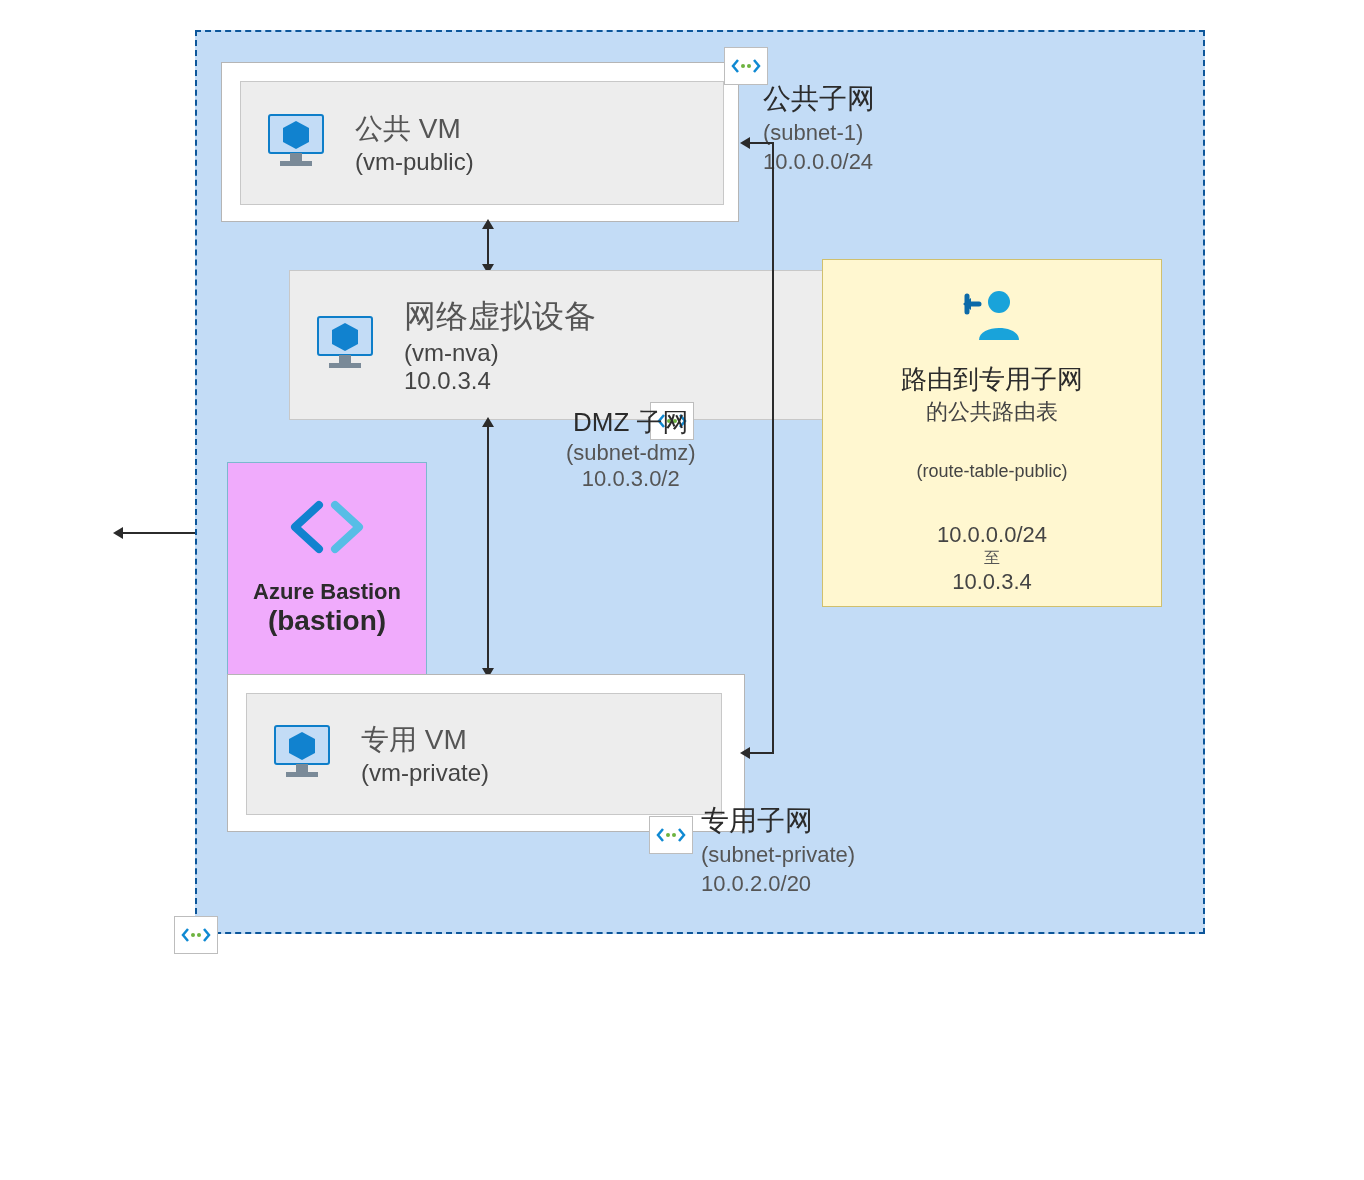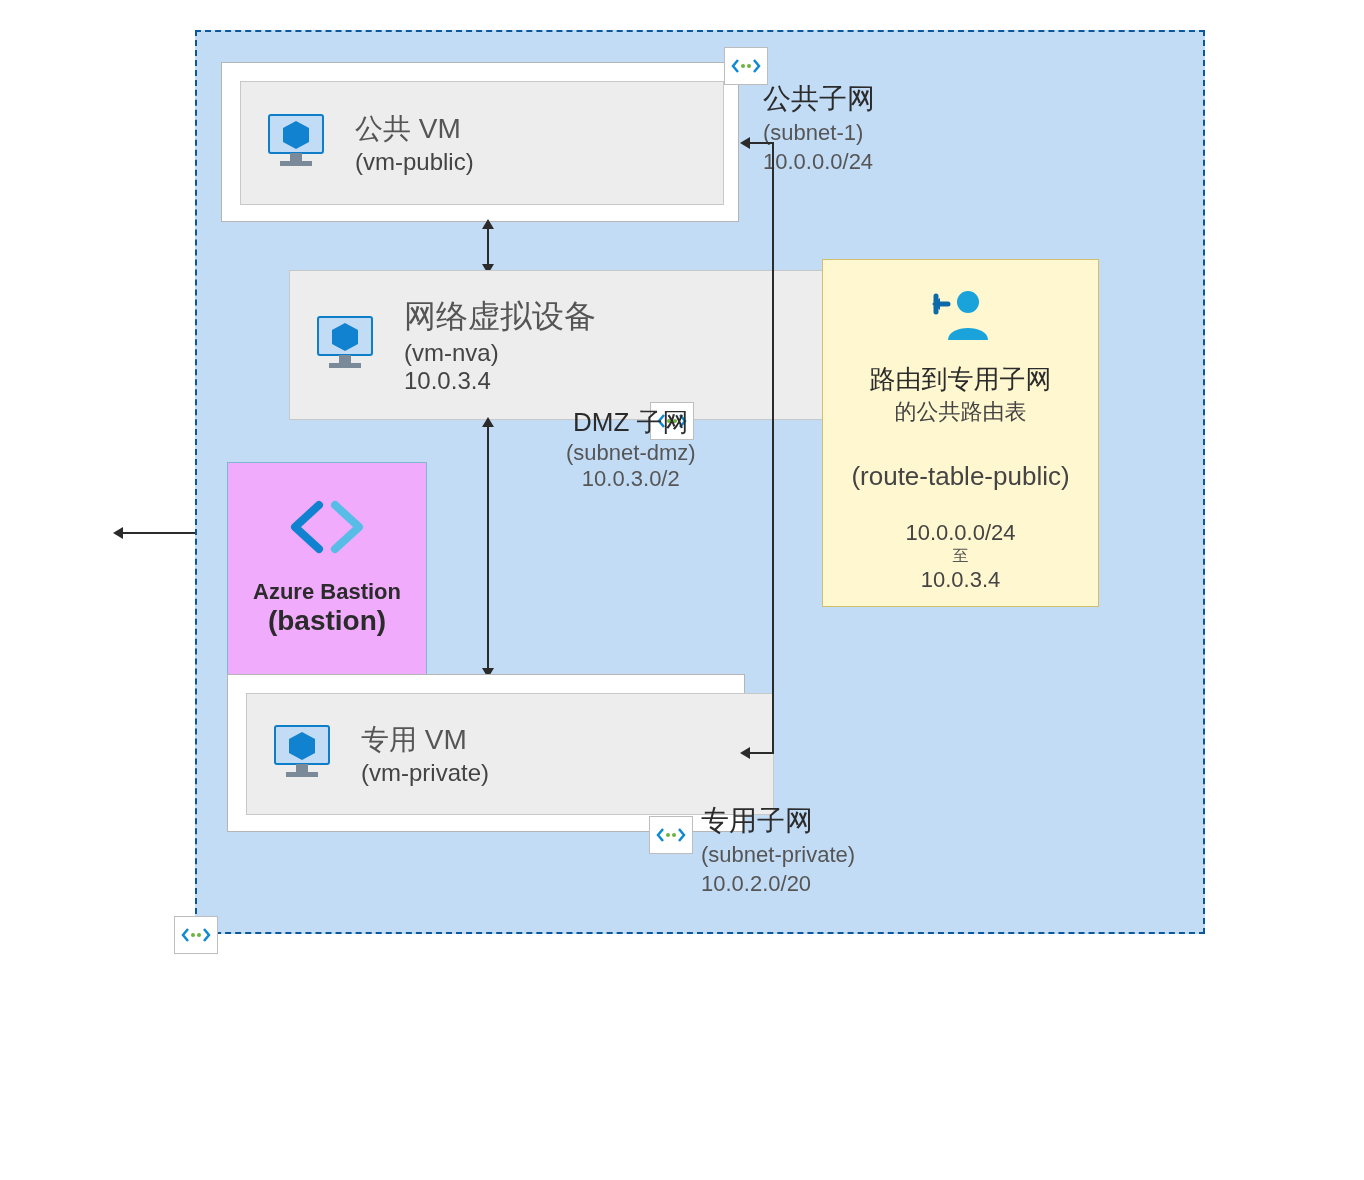"路由到专用子网" .route-box { width: 277px -> 340px }
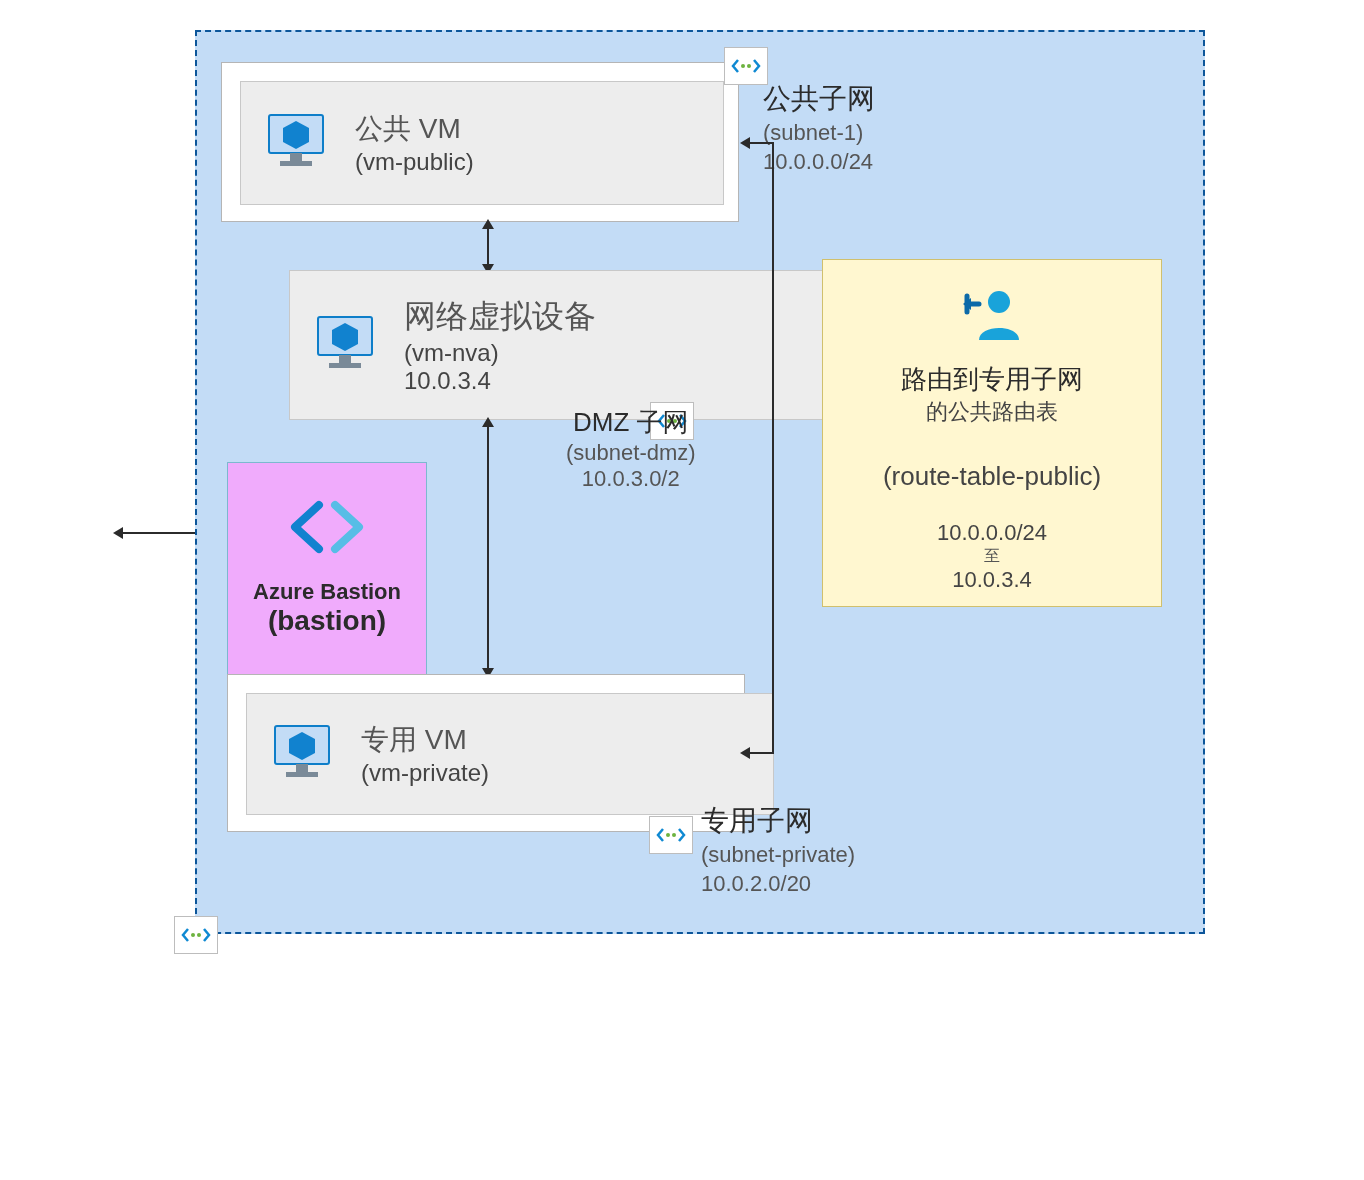"(route-table-public)" .route-sub2 { font-size: 26px -> 18px; margin-bottom: 28px -> 40px }
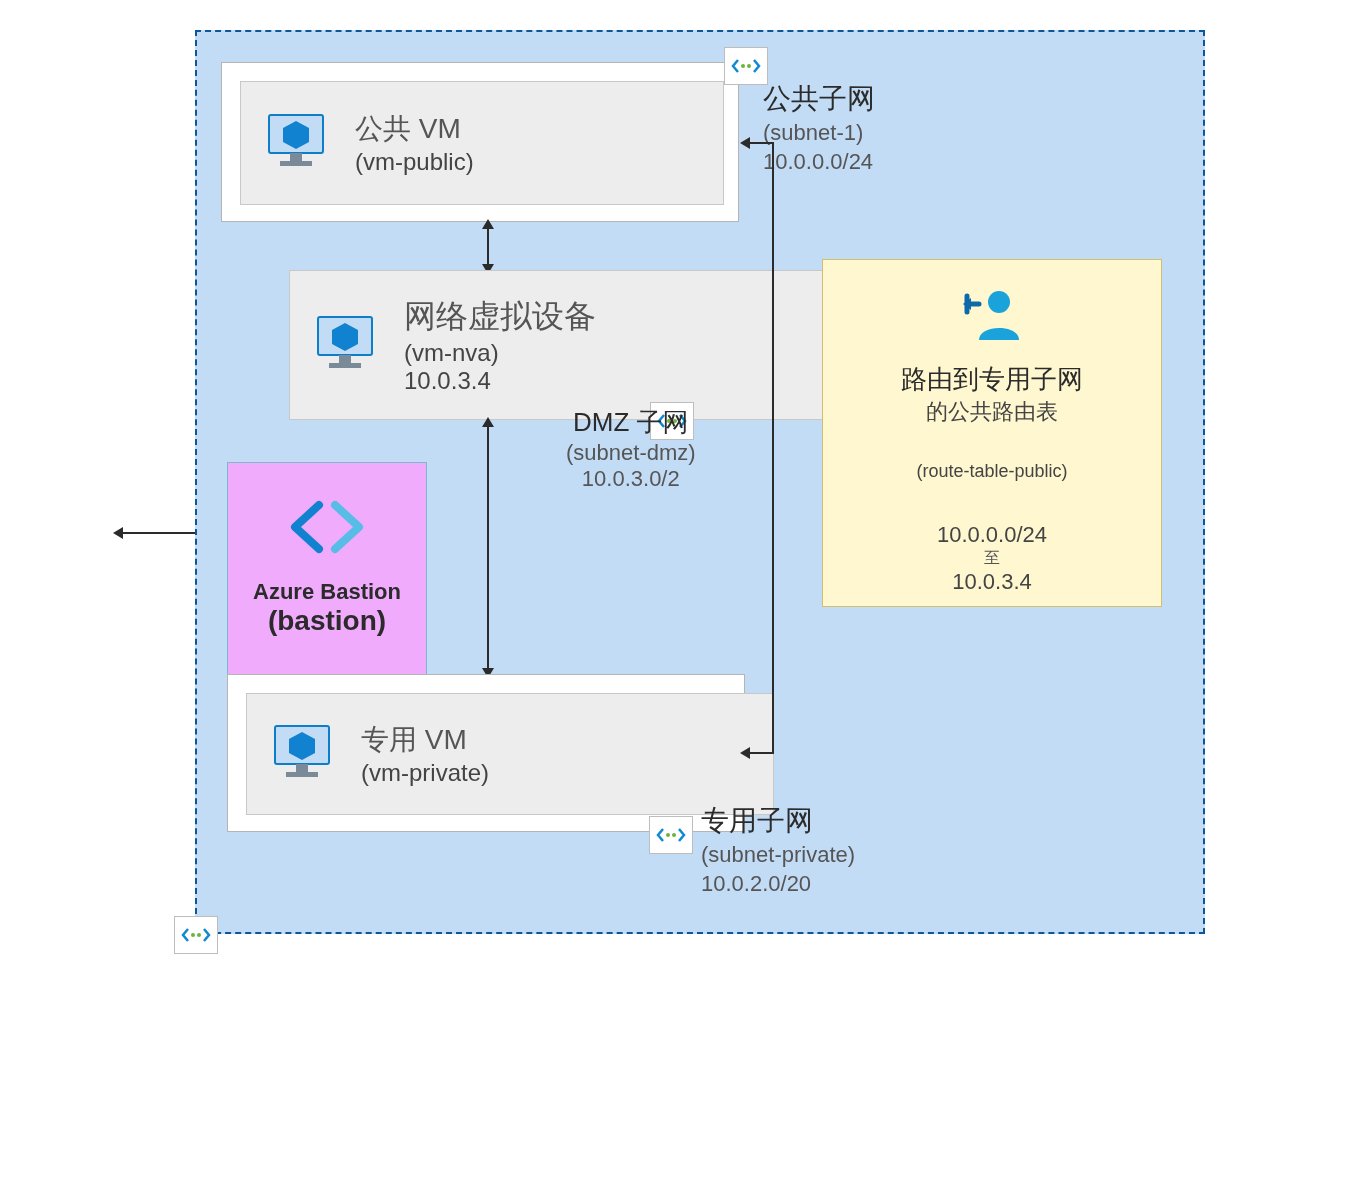"专用 VM" .vm-box.private { width: 528px -> 476px }
